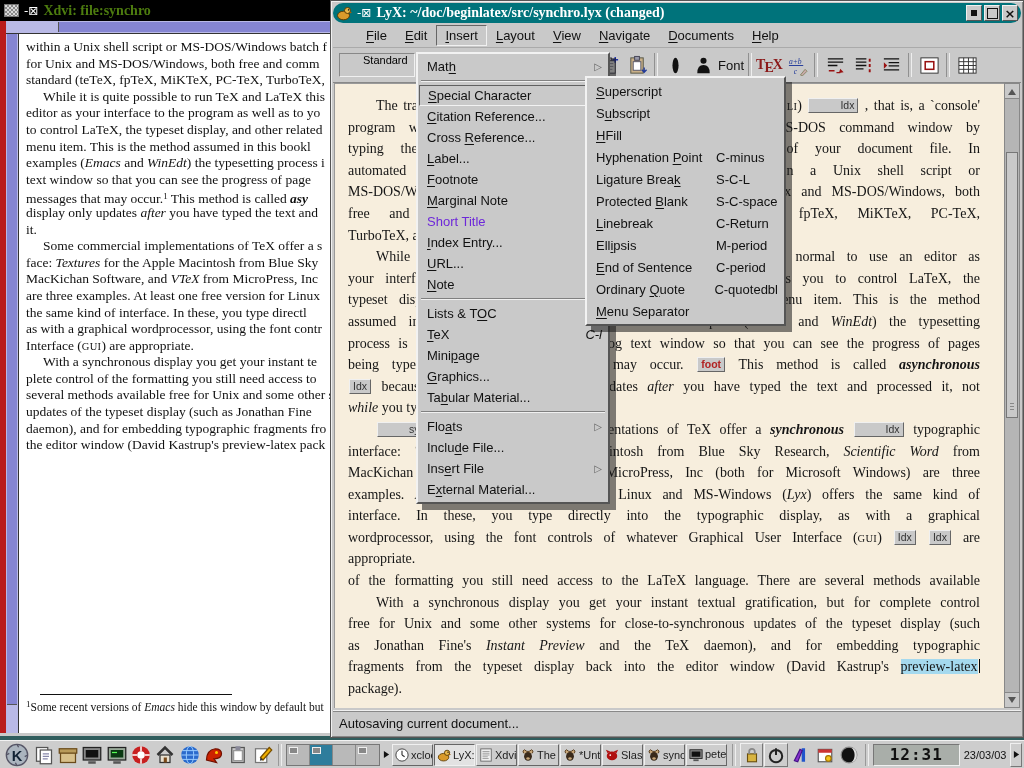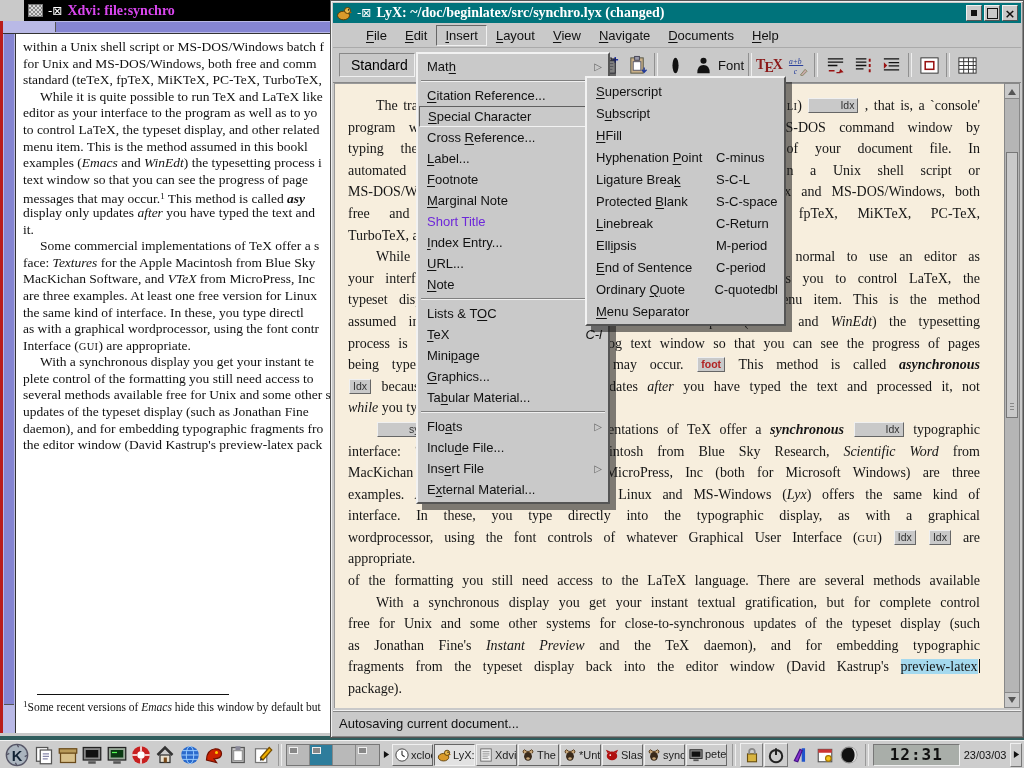"Xdvi: file:synchro" .xdvi-title { color: #d946ef -> #4d7c0f; margin-left: 24px -> none }
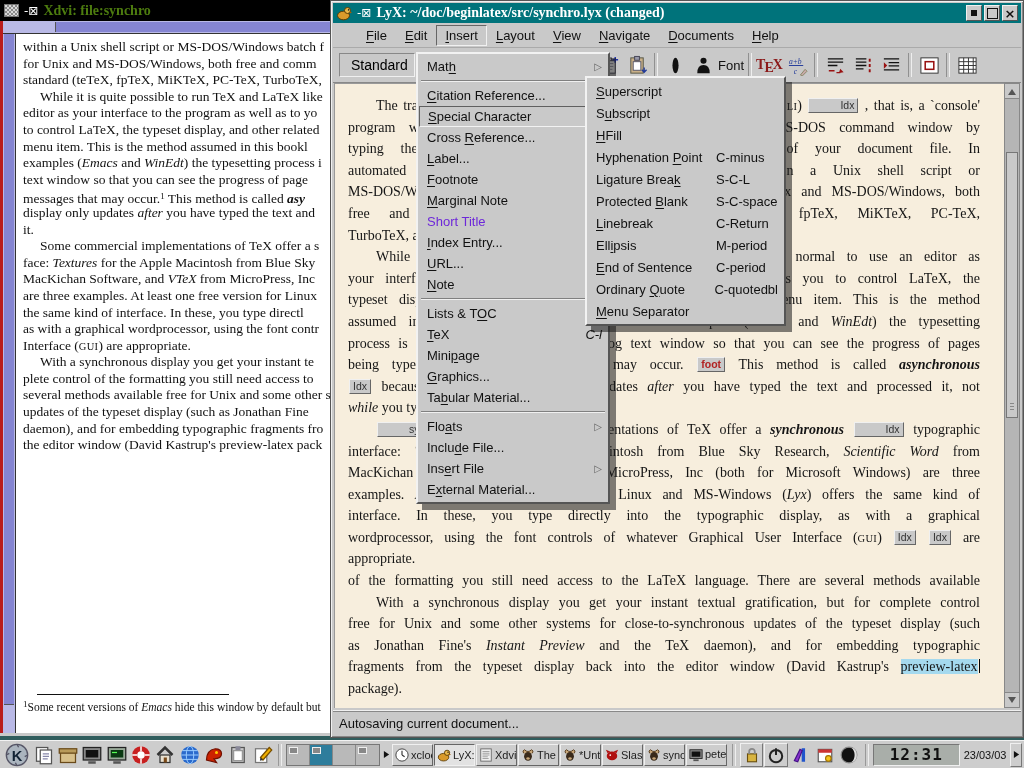"LyX: ~/doc/beginlatex/src/synchro.lyx" .lyx-title { border-radius: none -> 10px }
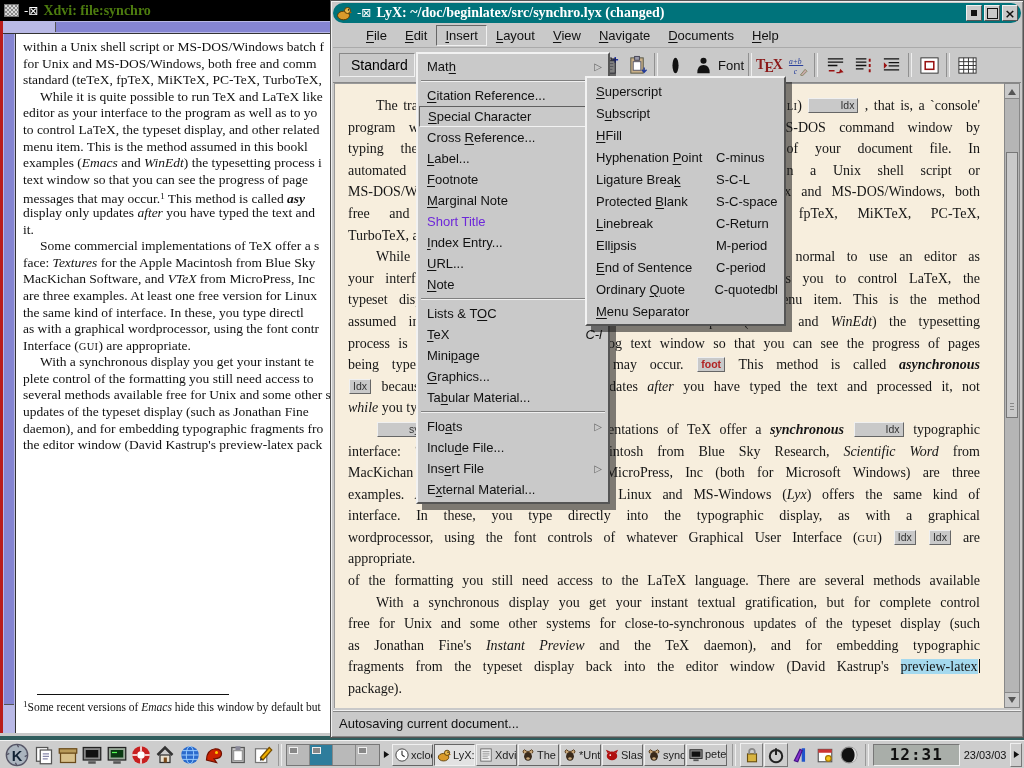"within a Unix shell script" .xdvi-frame { border-left: 3px solid #b91c1c -> 6px solid #b91c1c }
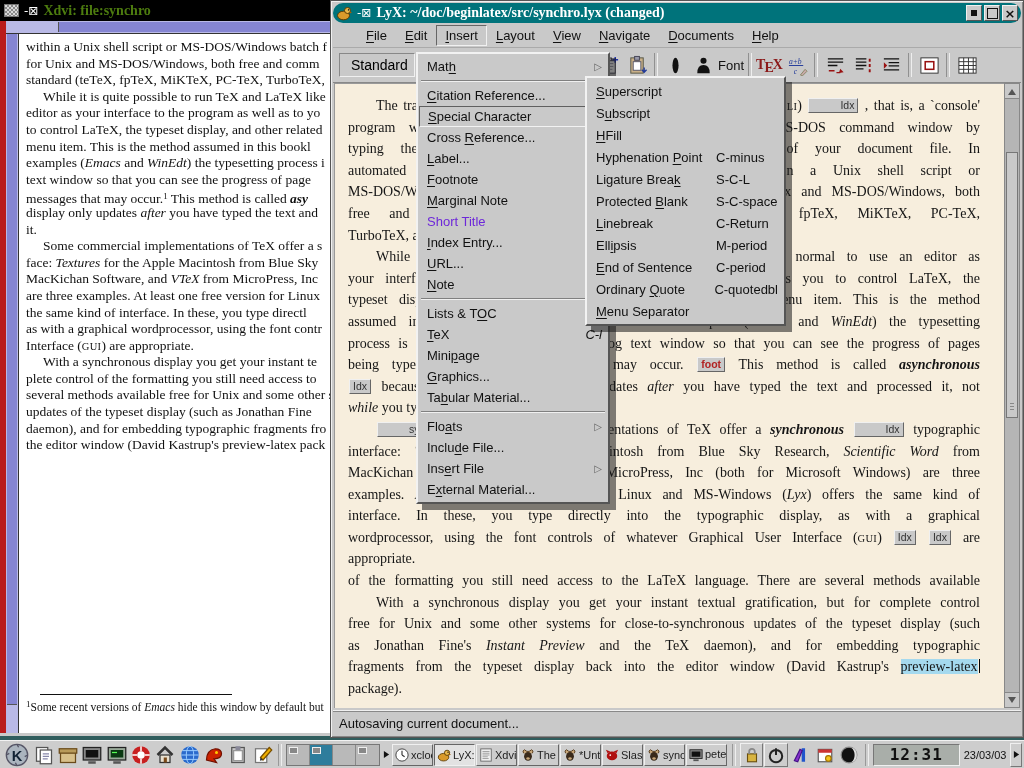"Standard" .style-combo { align-items: center -> flex-start; font-size: 14px -> 11px; padding-left: 11px -> 23px }
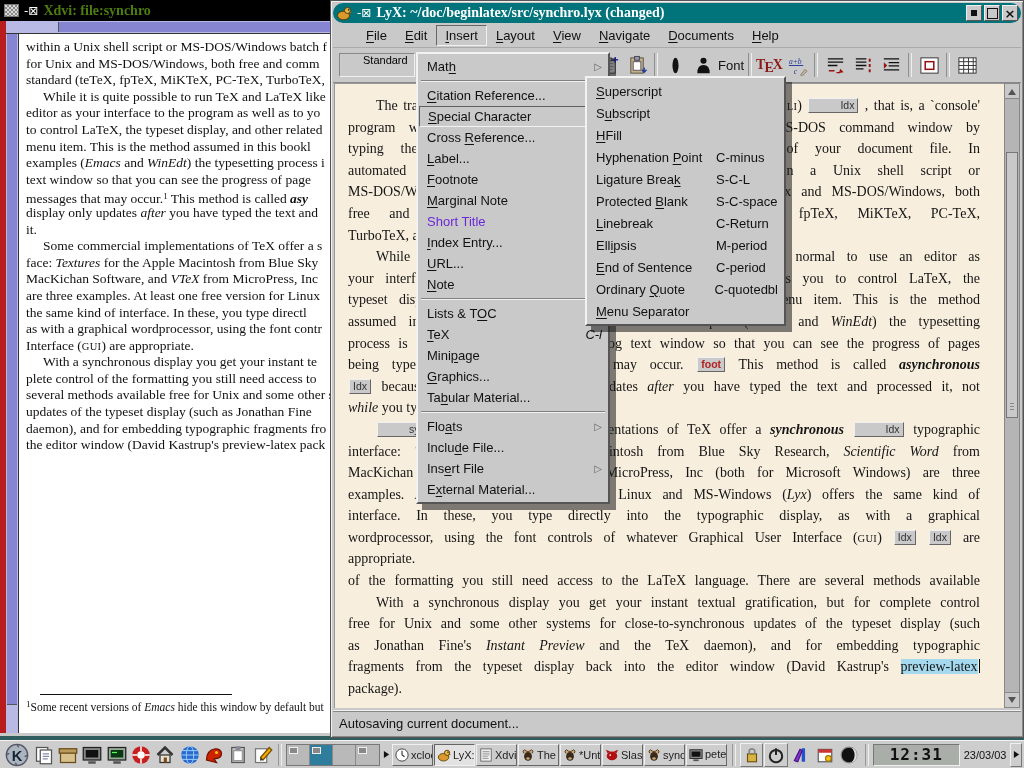"While it is quite possible to run TeX and" span { text: like -> this }
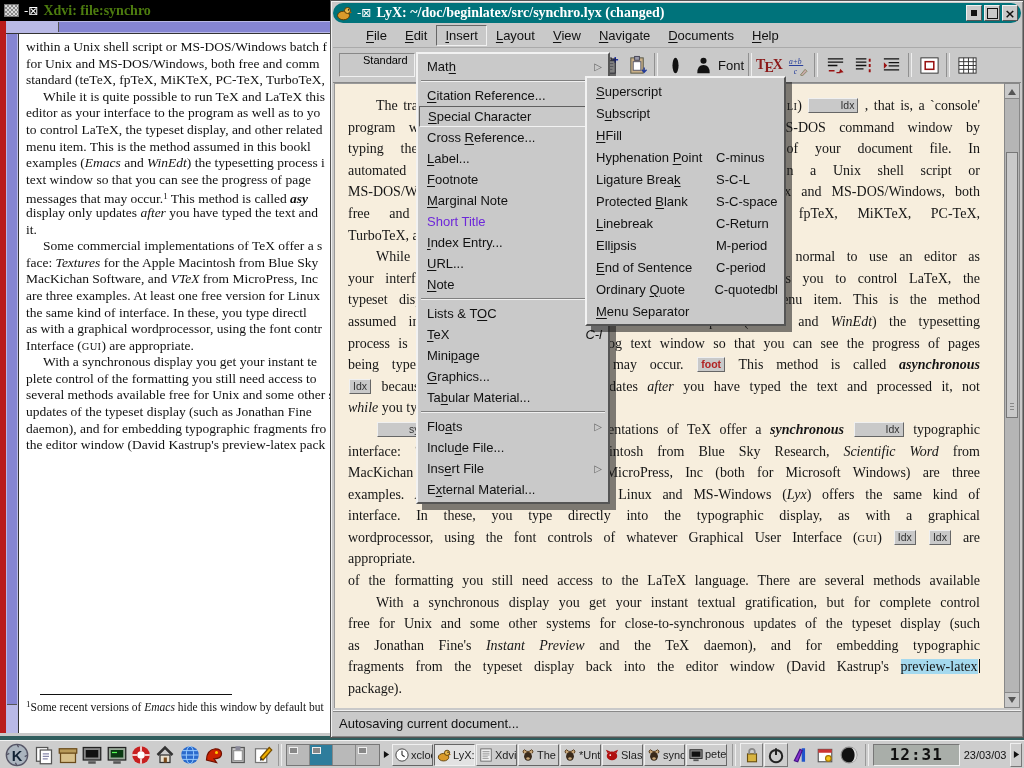"Citation Reference..." div.mi { order: before "Special Character" -> after "Special Character" }
